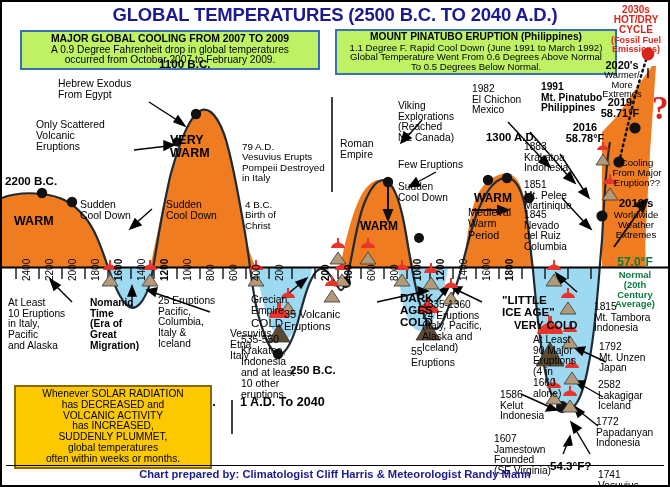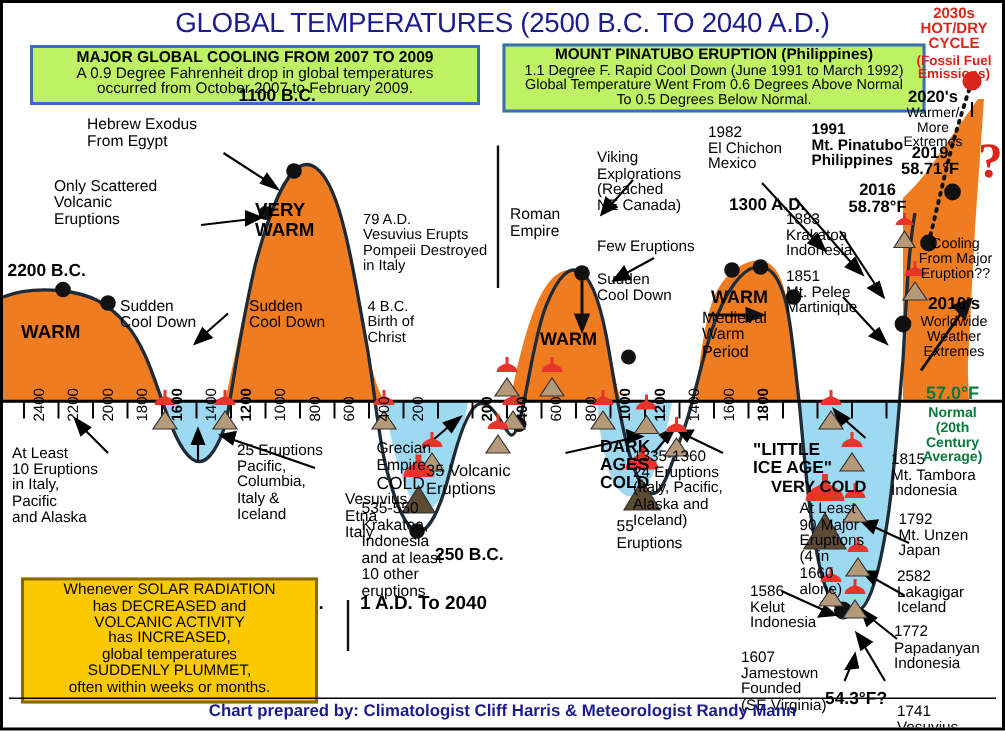"GLOBAL TEMPERATURES (2500 B.C. TO" #title { font-weight: normal -> bold }
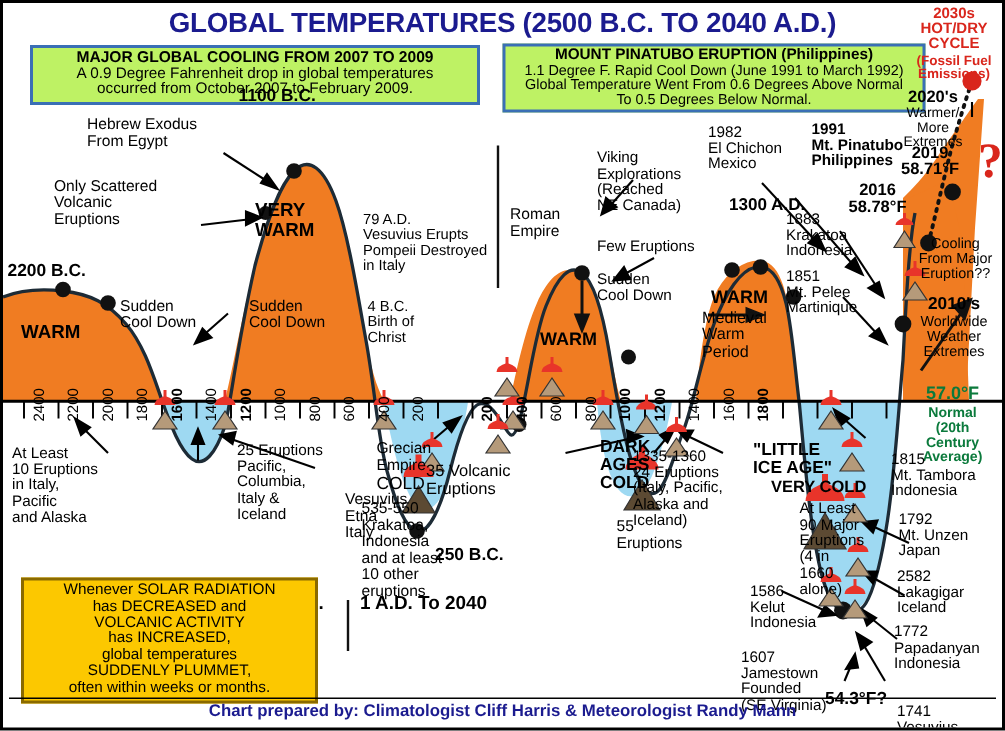"1845" div.abs { html: none -> <div> <div>1845</div> <div>Nevado</div> <div>del Ruiz</div> <div>Columbia</div> </div> }
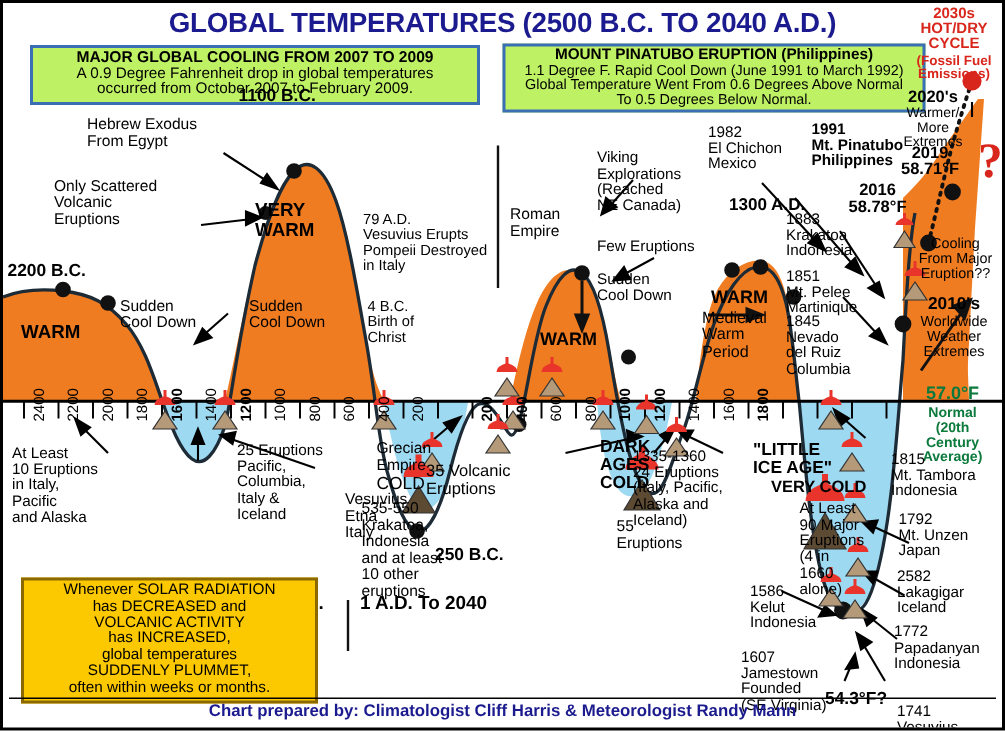"Nomanic" div.abs { html: none -> <div> <div>Nomanic</div> <div>Time</div> <div>(Era of</div> <div>Great</div> <div>Migration)</div> </div> }
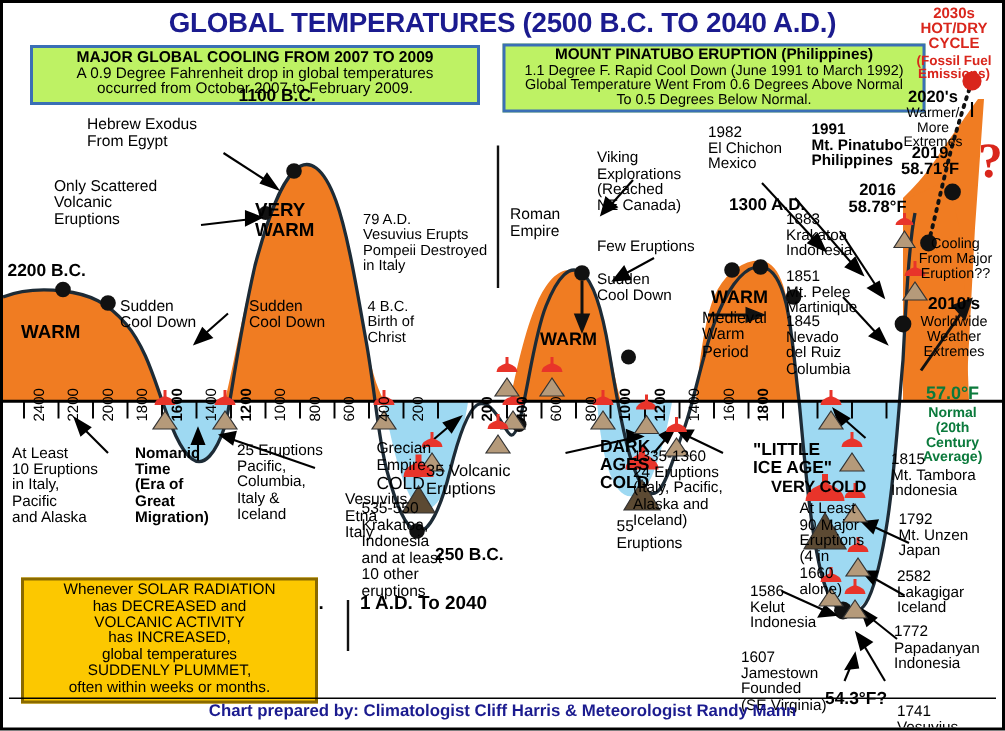"global temperatures" div.b { order: before "SUDDENLY PLUMMET," -> after "SUDDENLY PLUMMET," }
